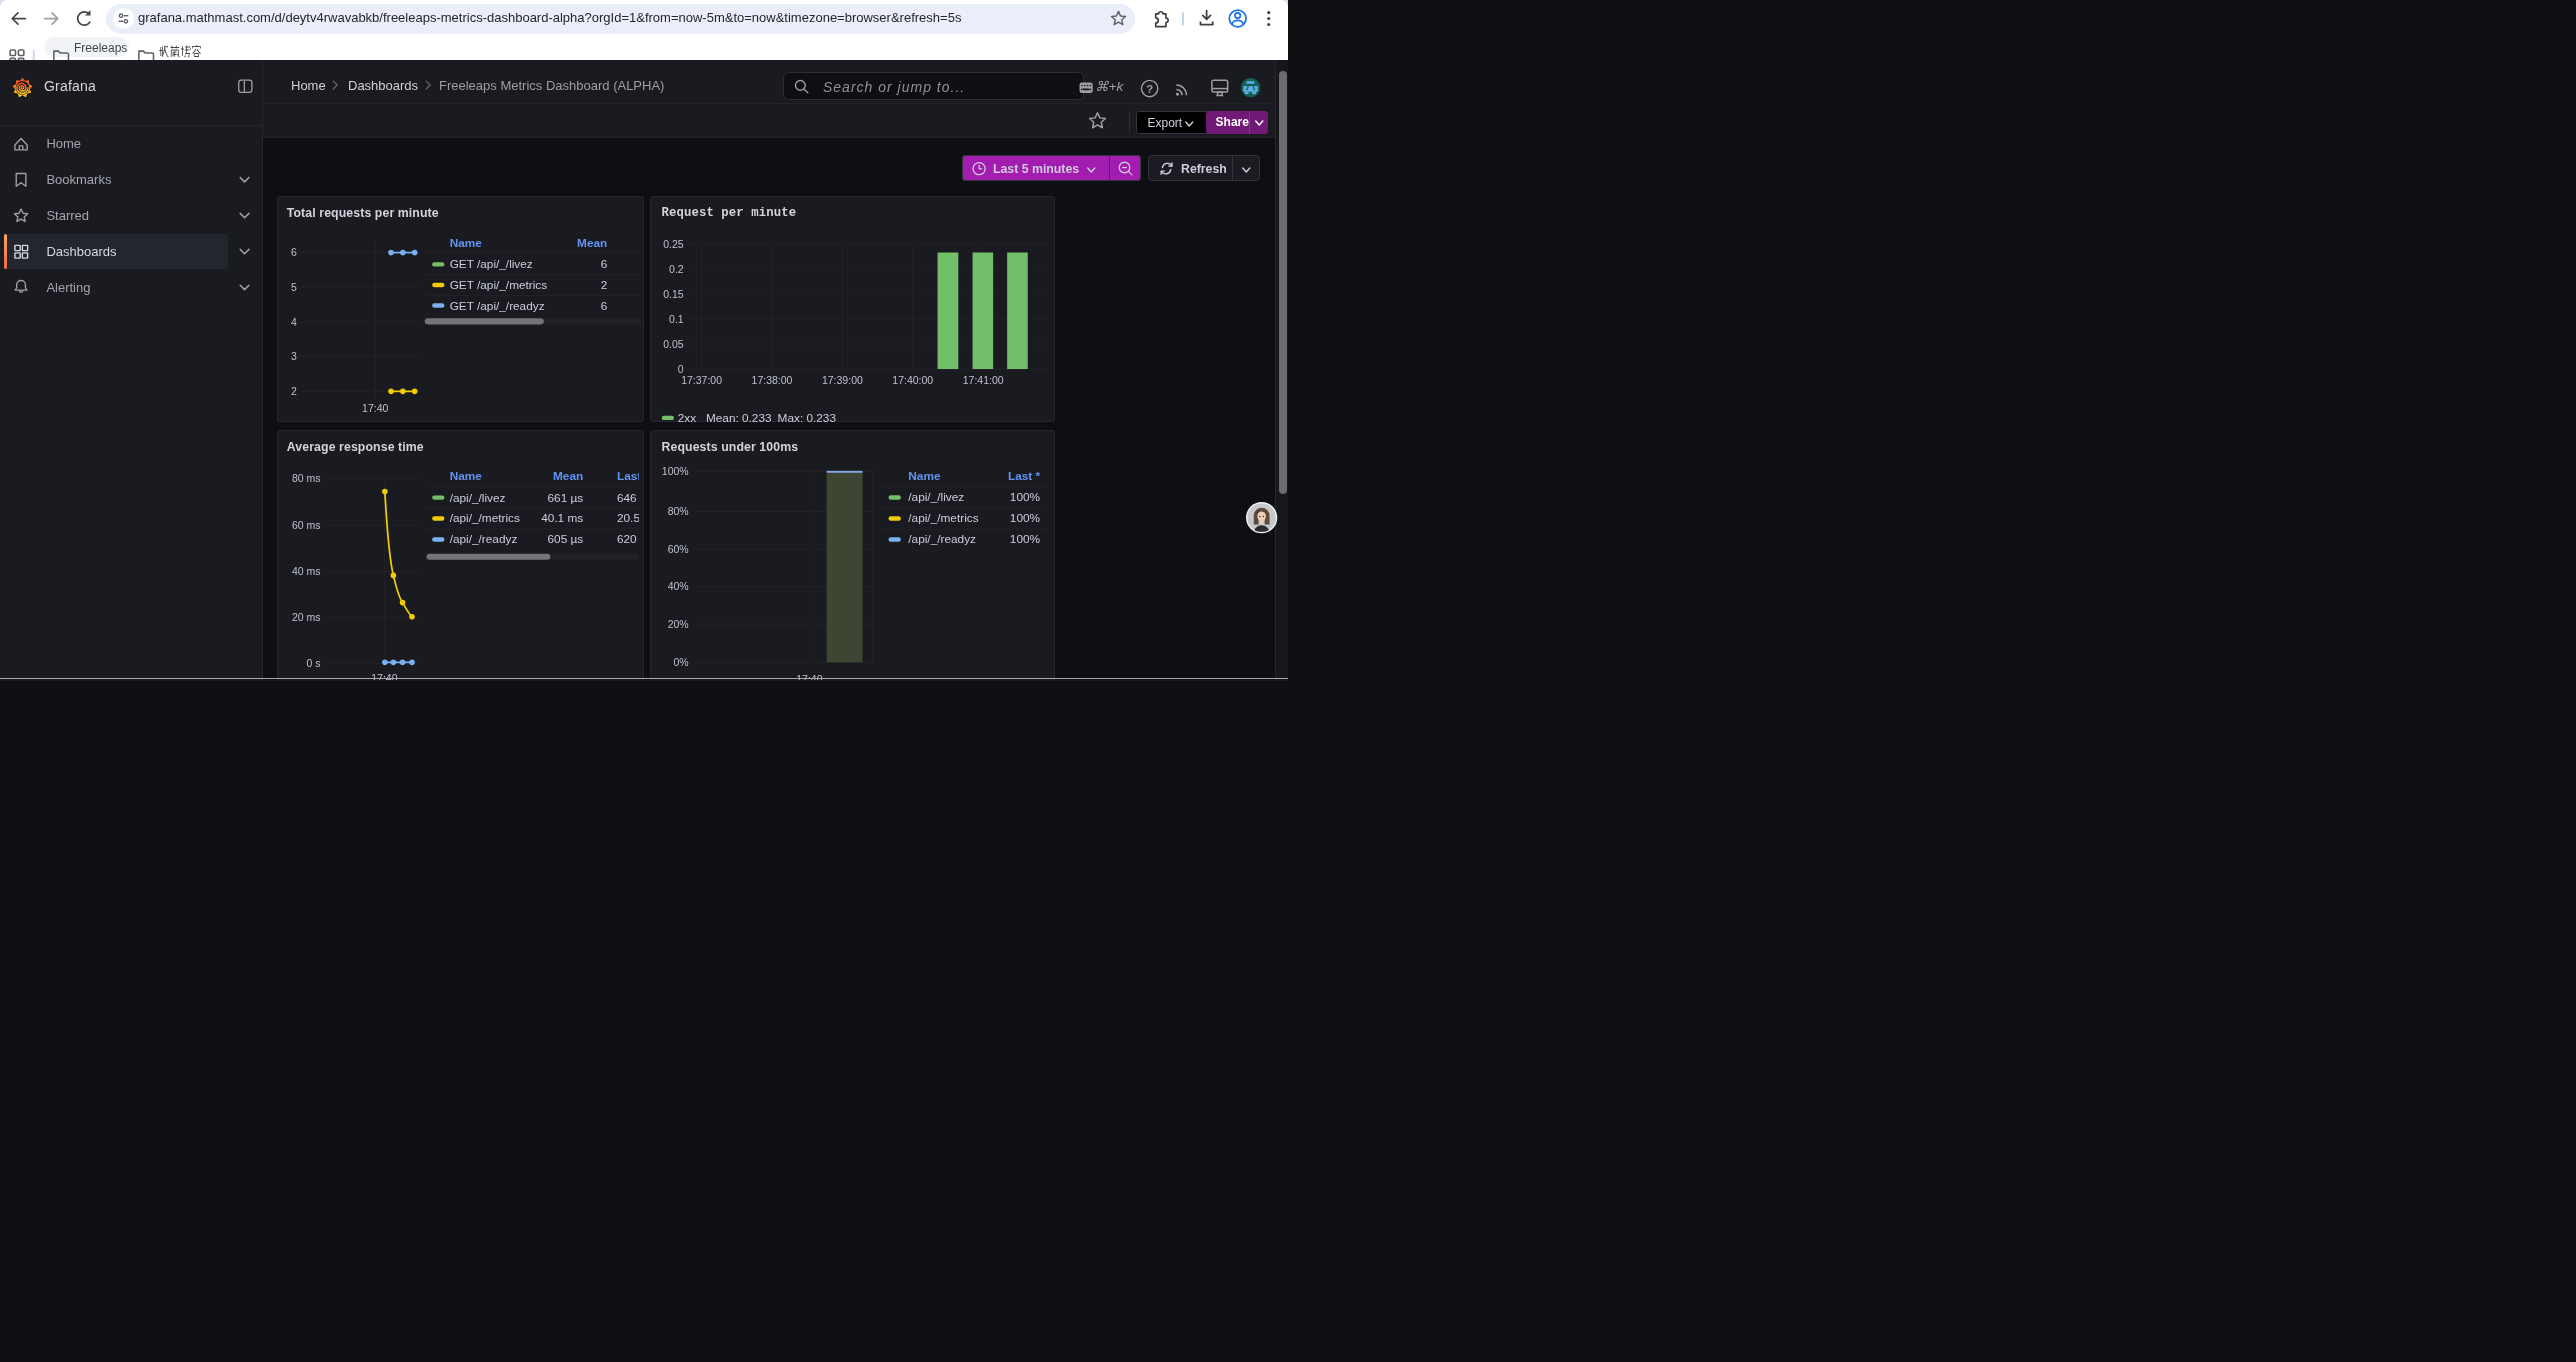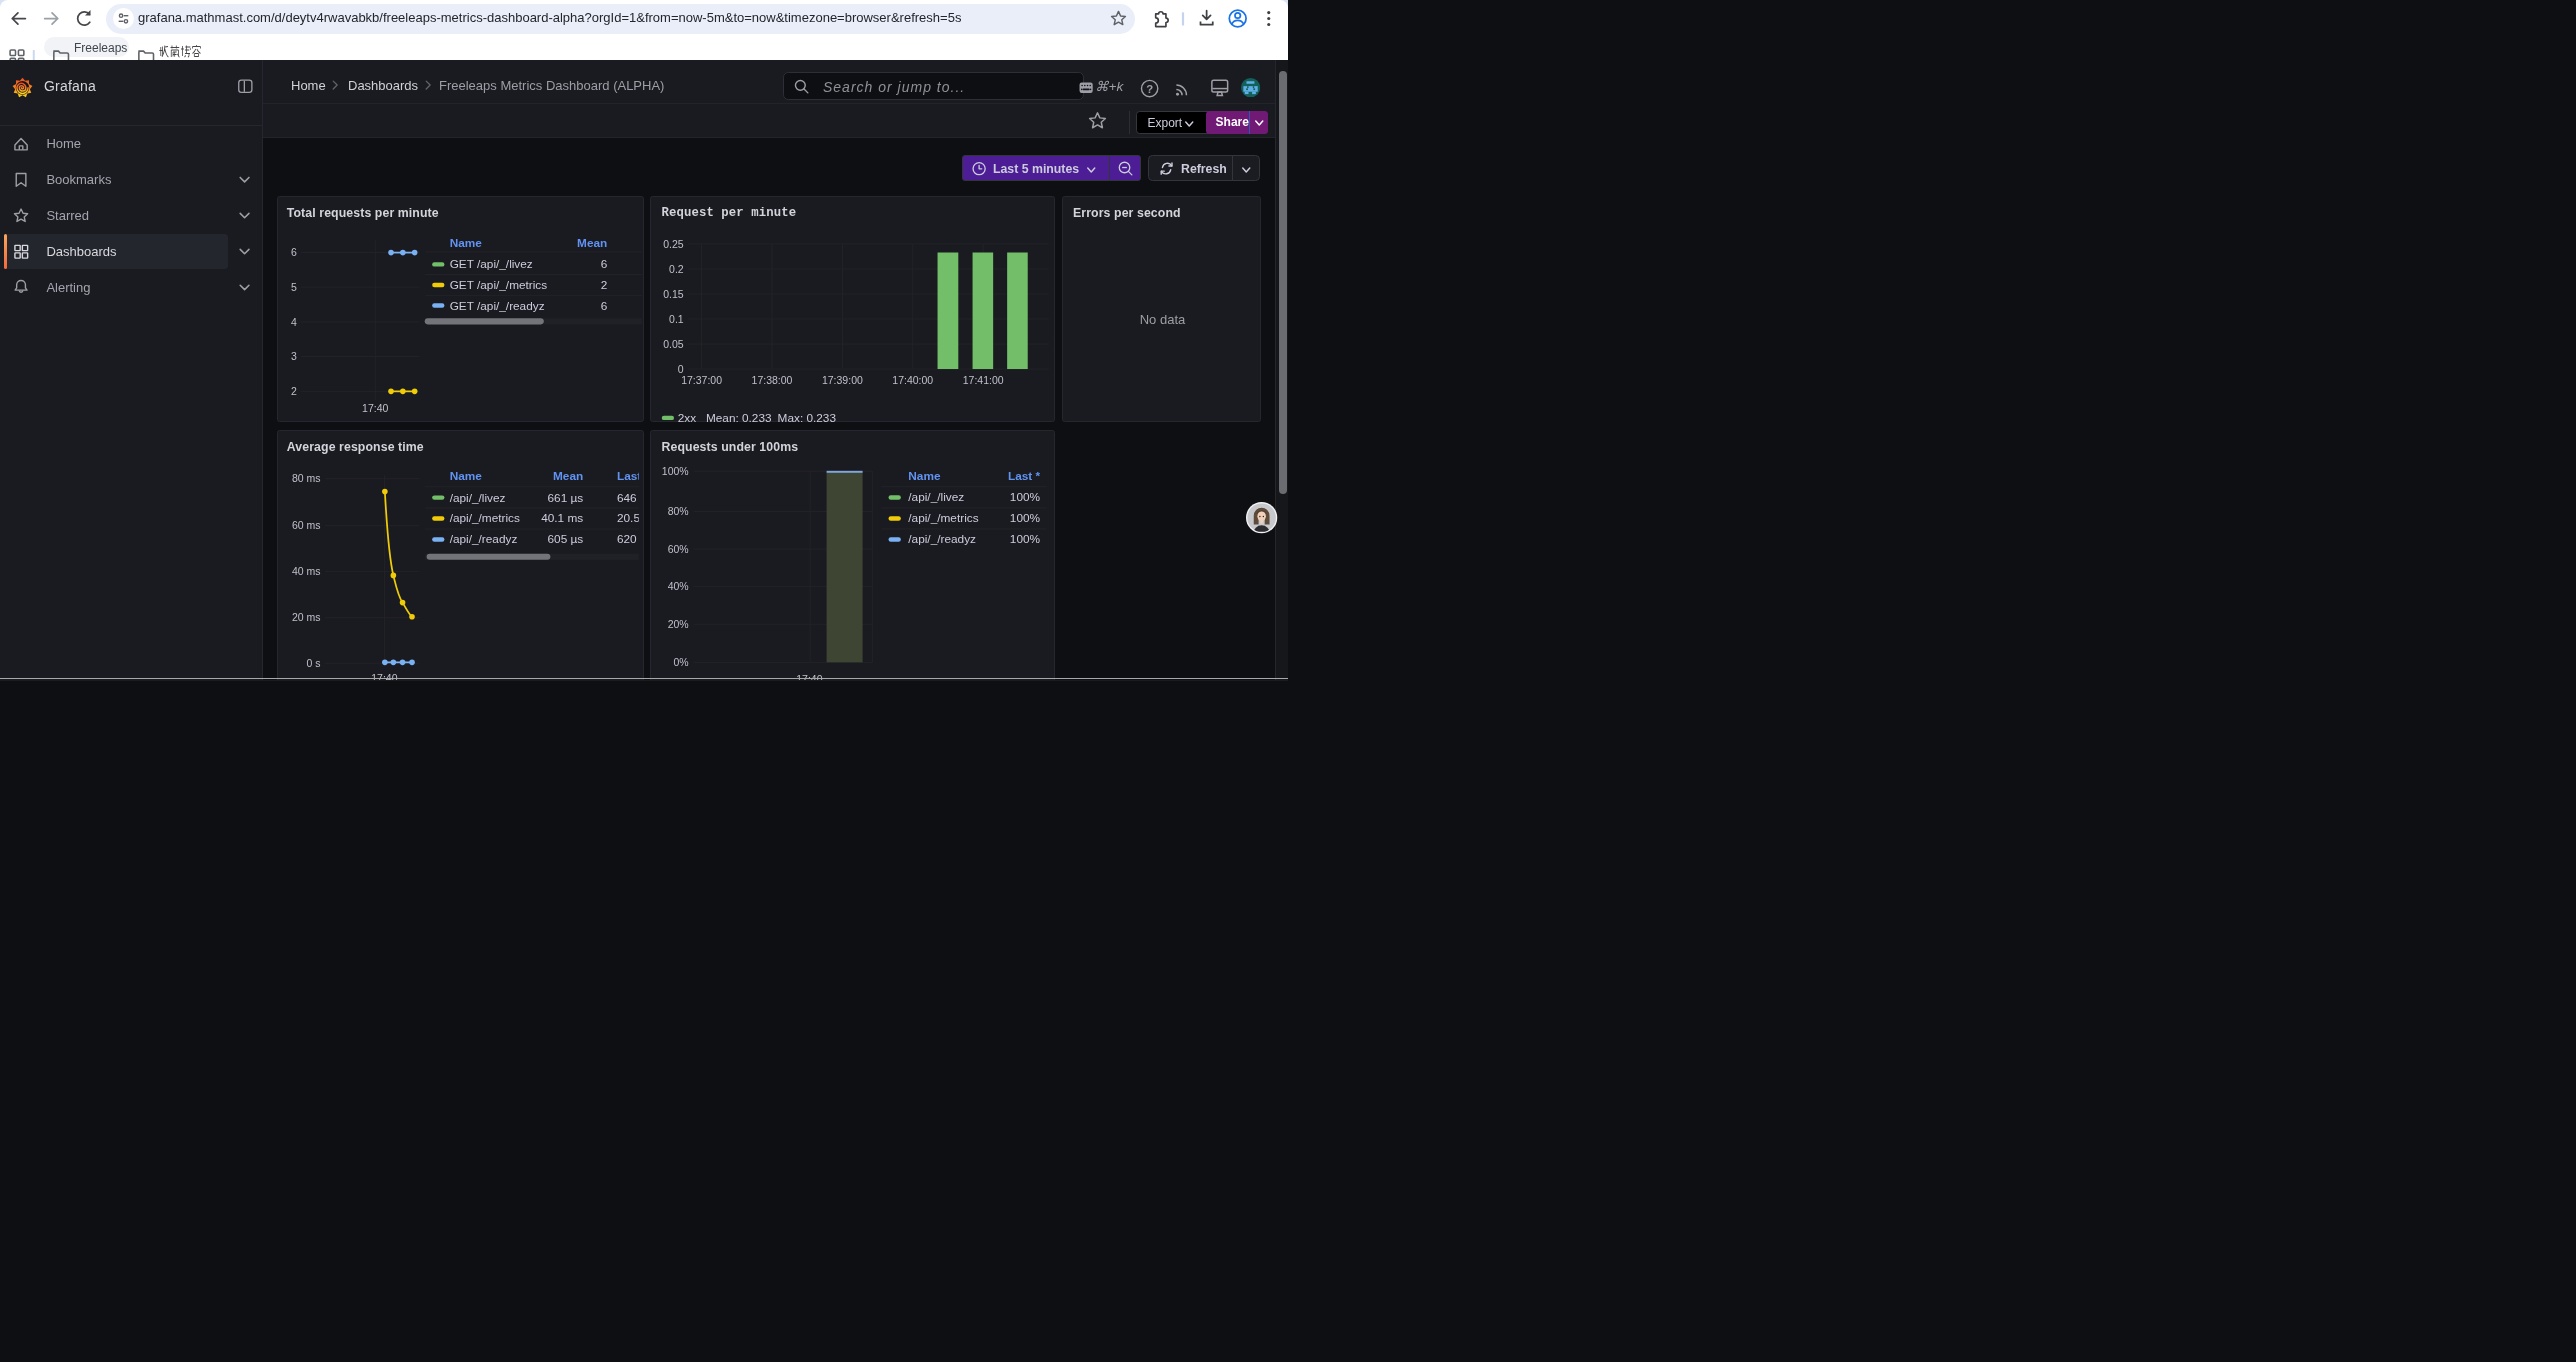"Last 5 minutes" div.abs { background: #4c1d95 -> #a21caf }
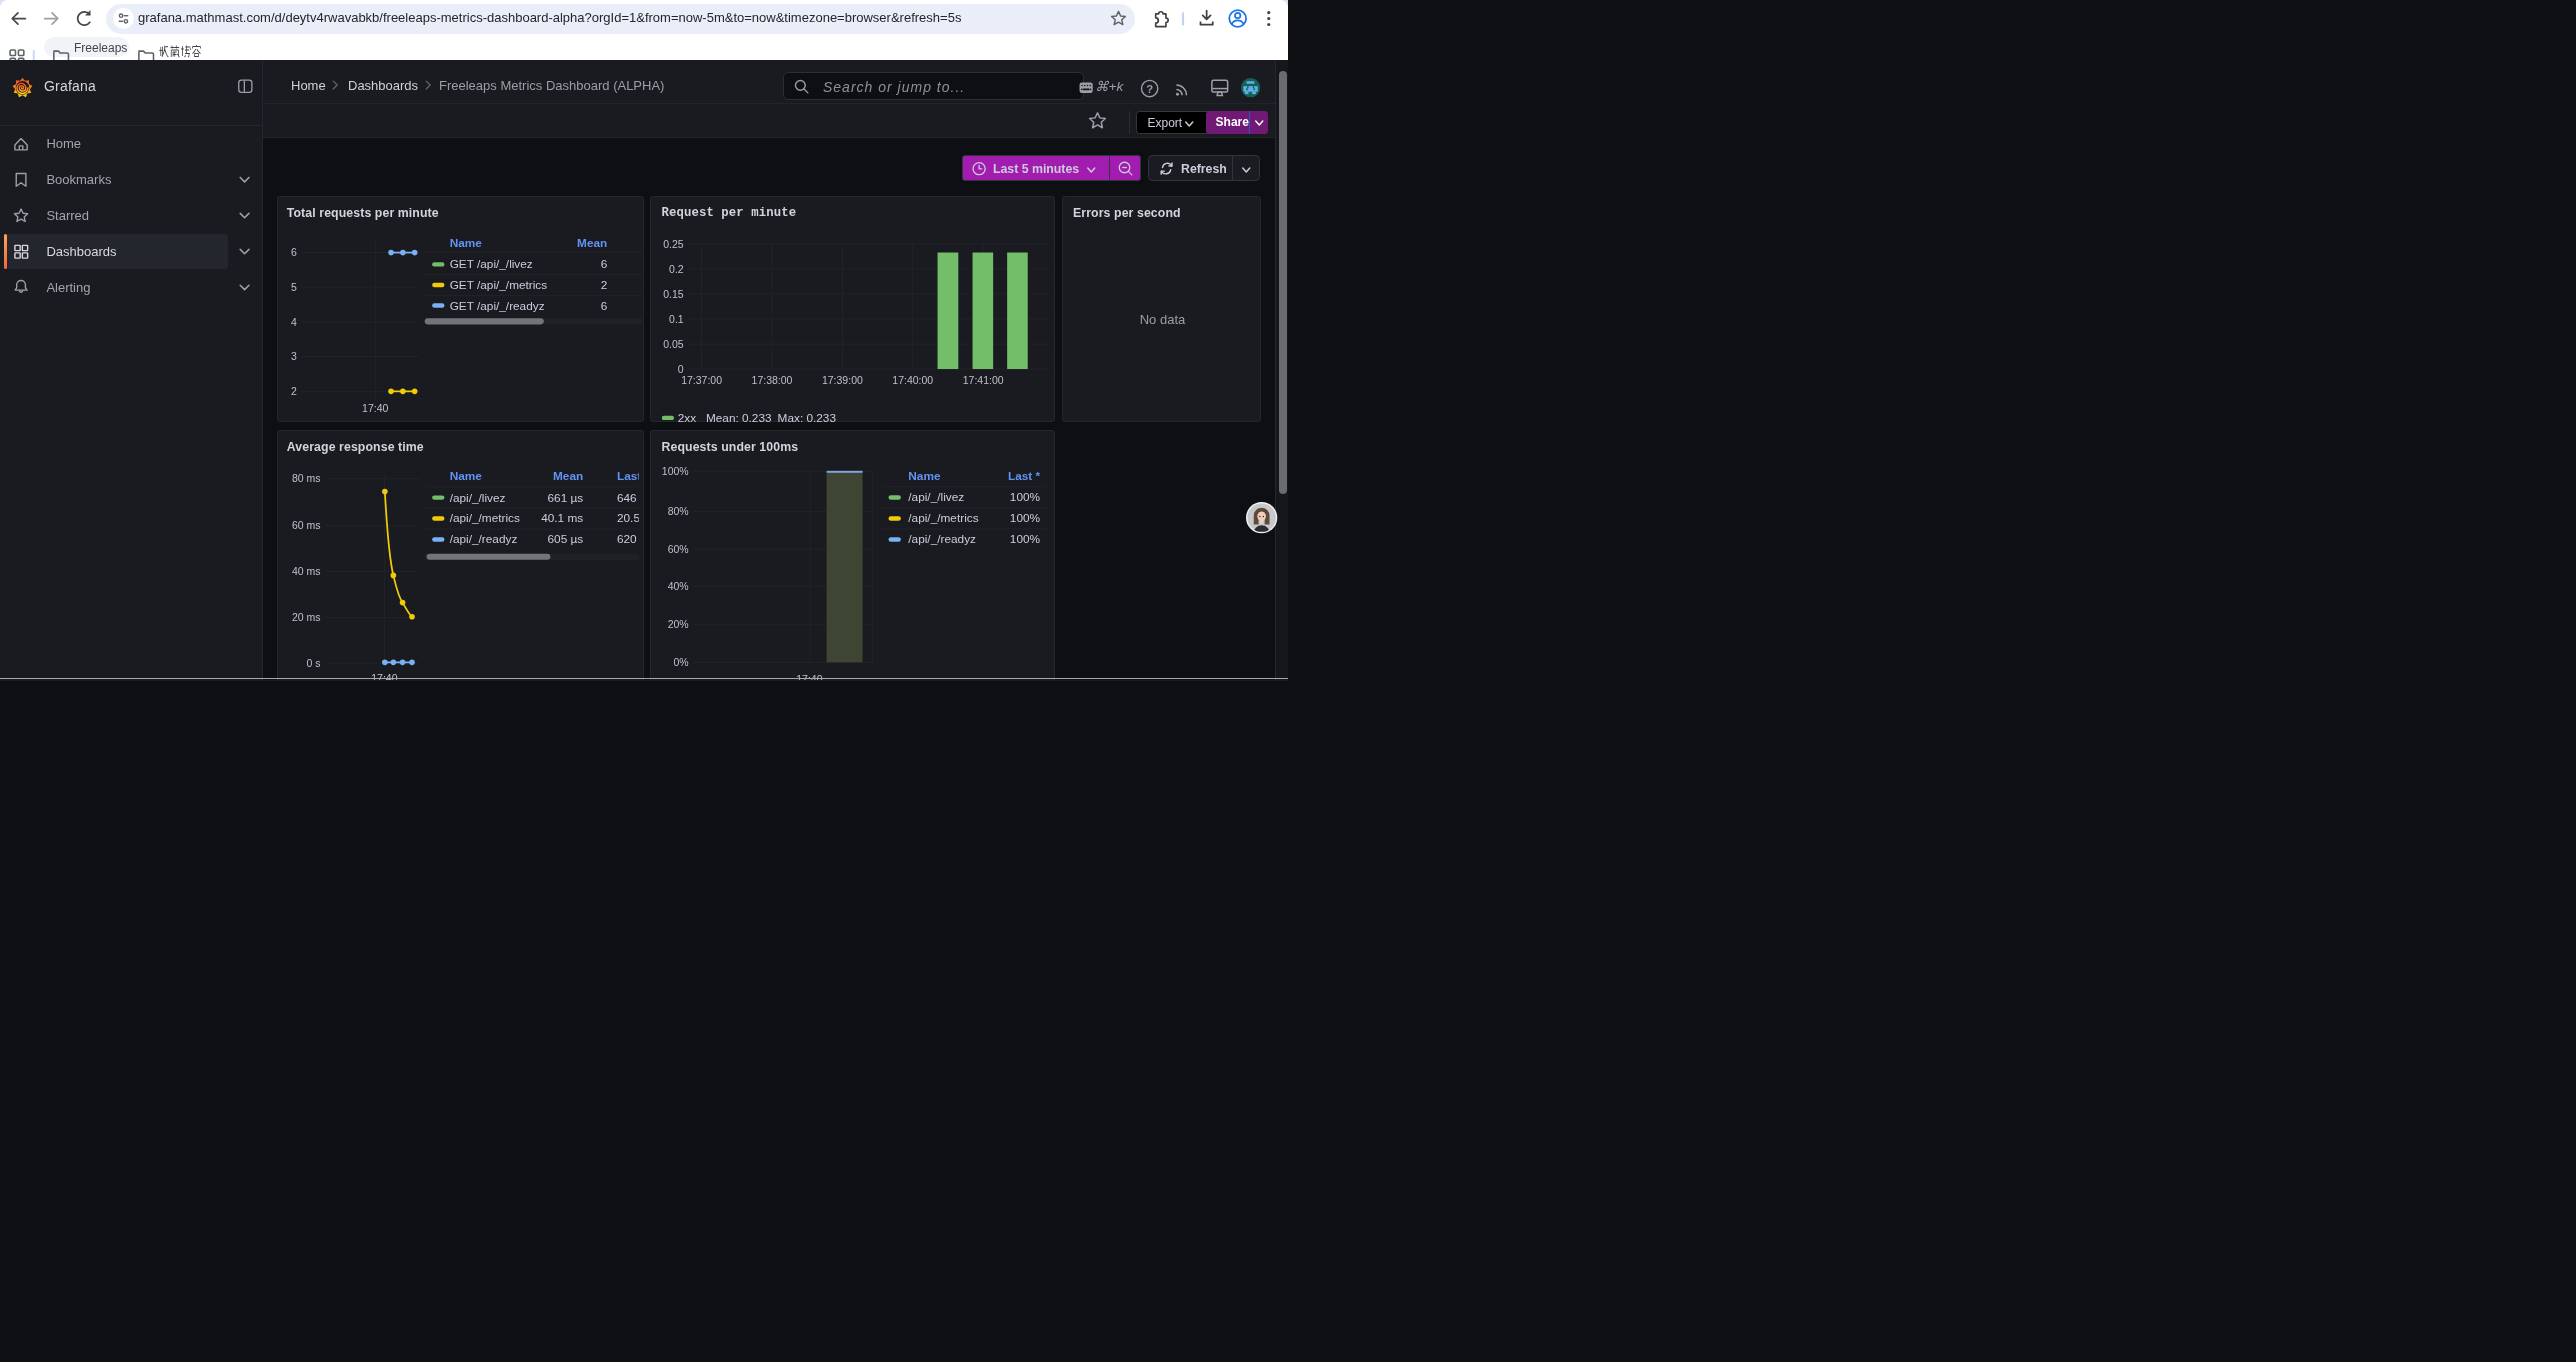"Errors per second" div.panel { html: <div> <div>Errors per second</div> <div>No data</div> </div> -> none }
